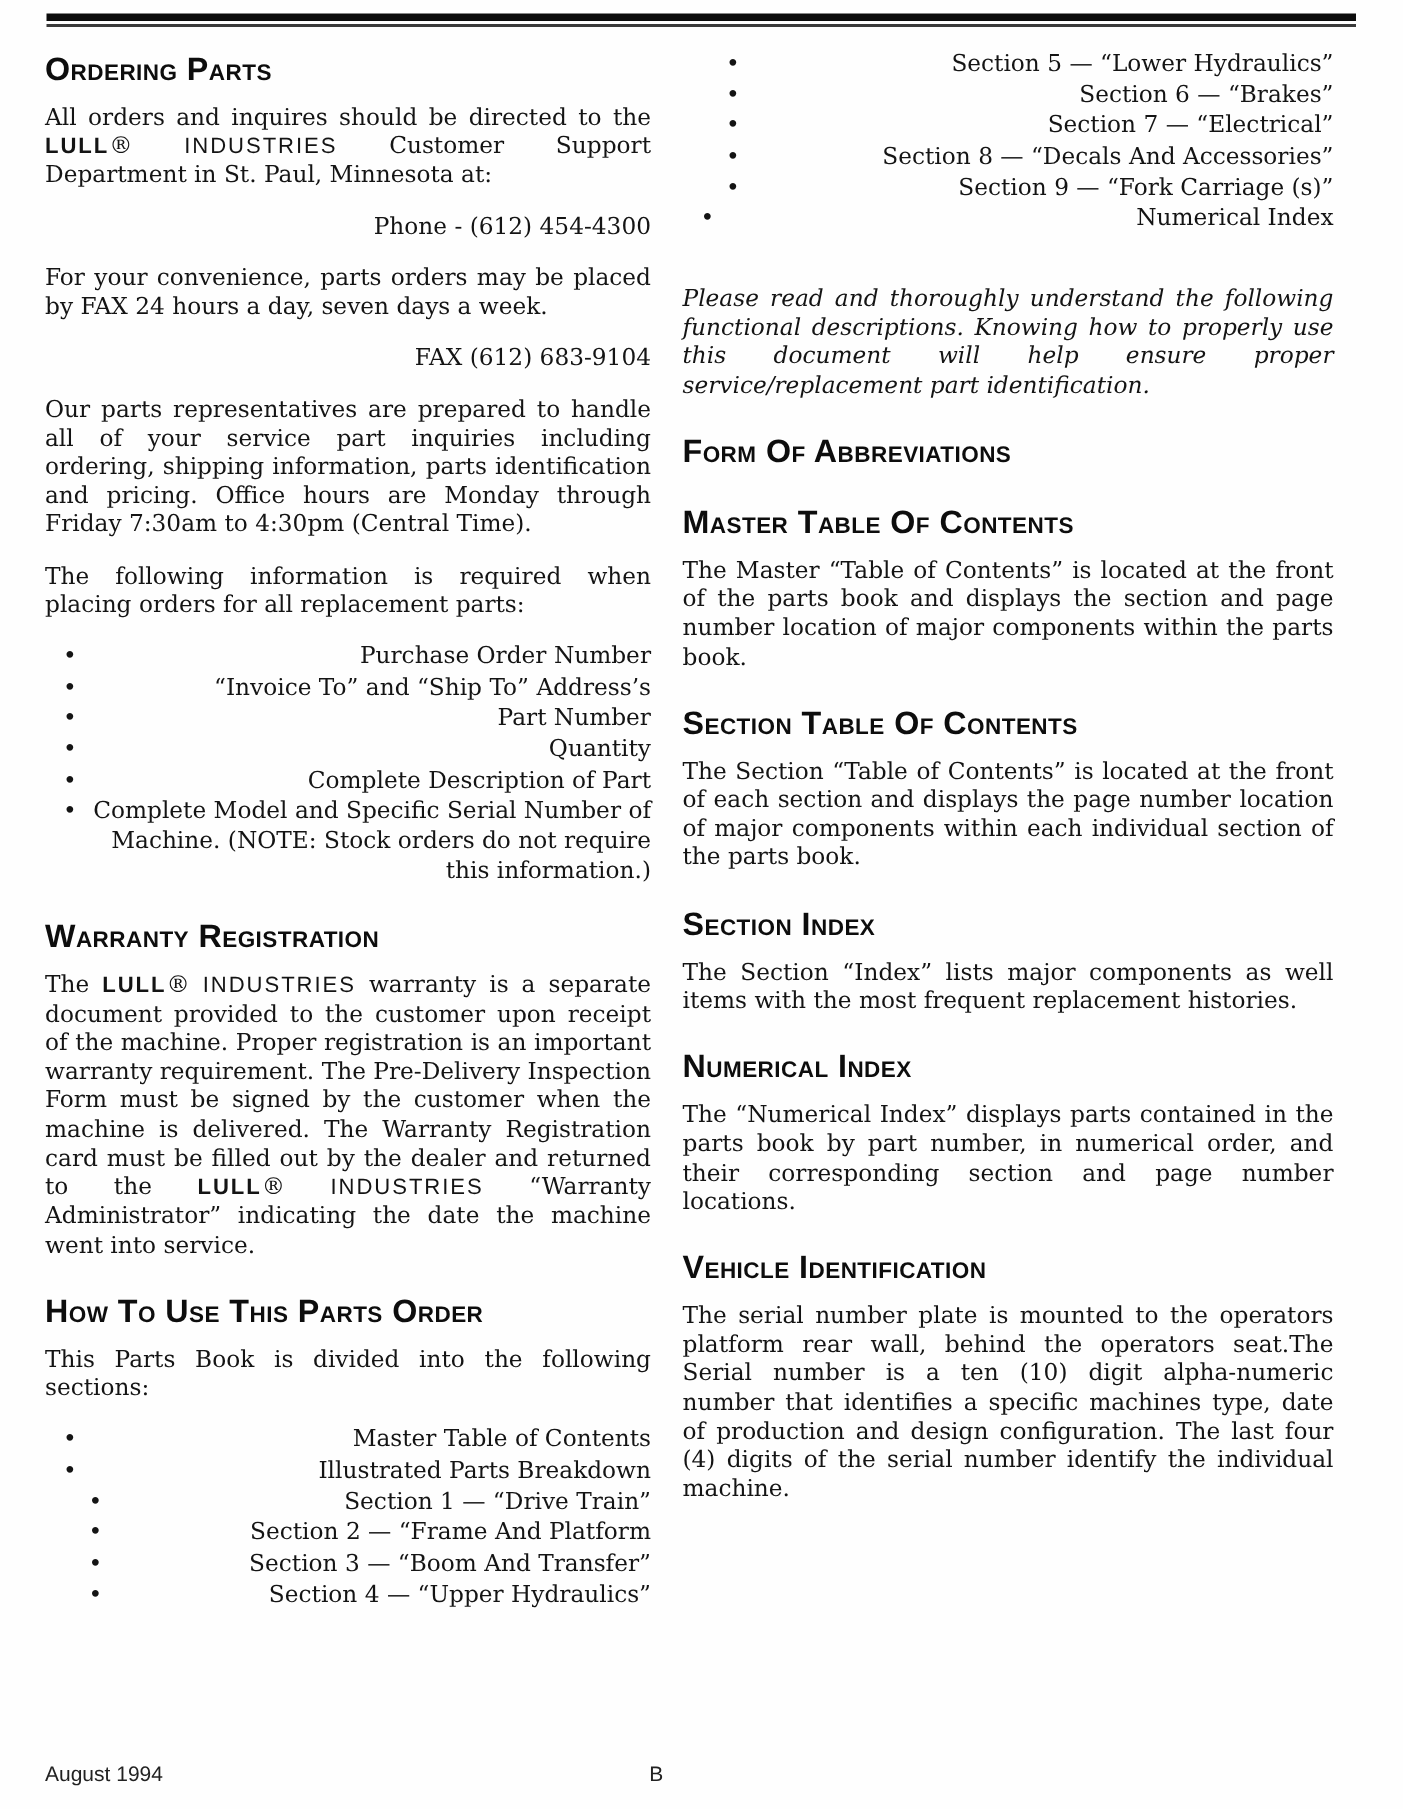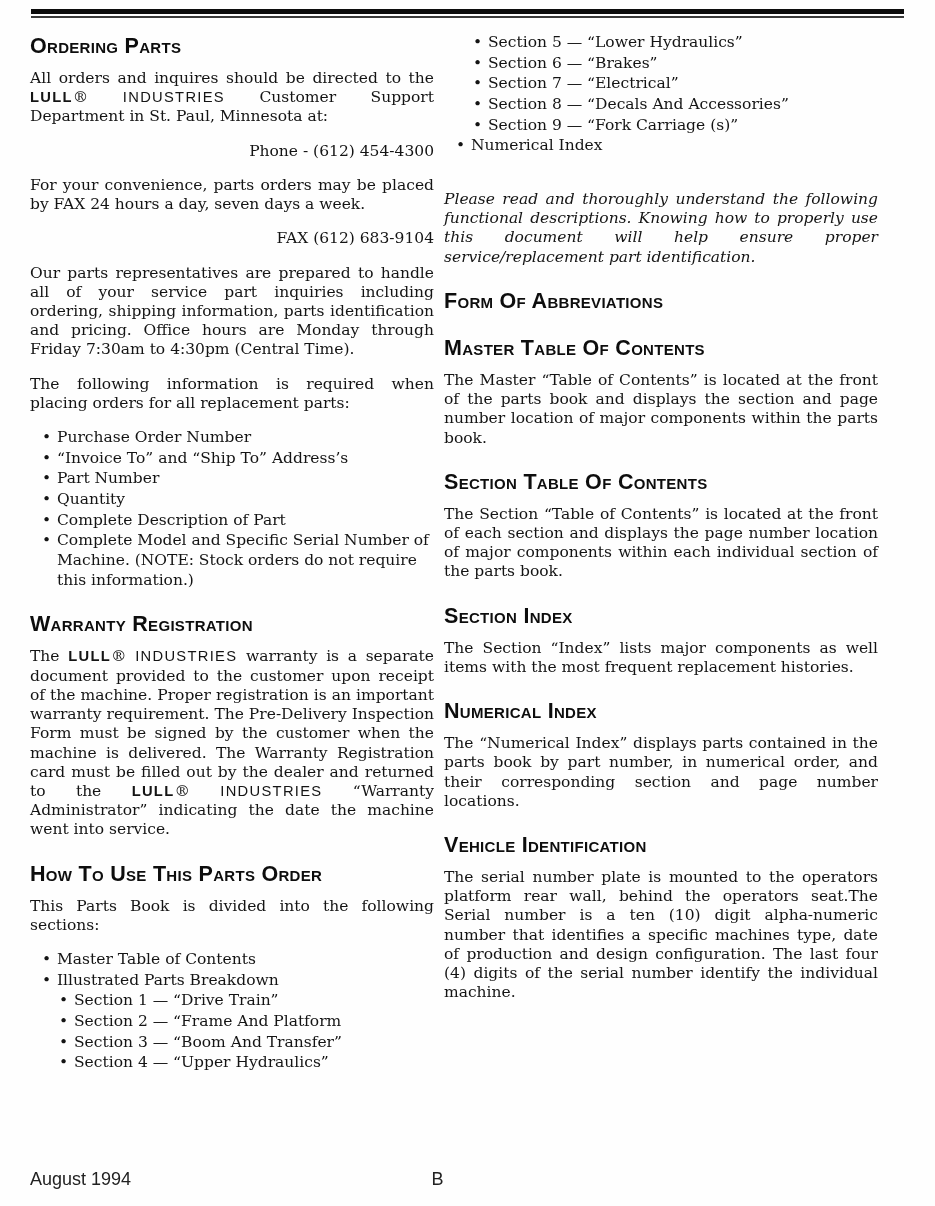"Ordering Parts" .columns { gap: 10px -> 21px }
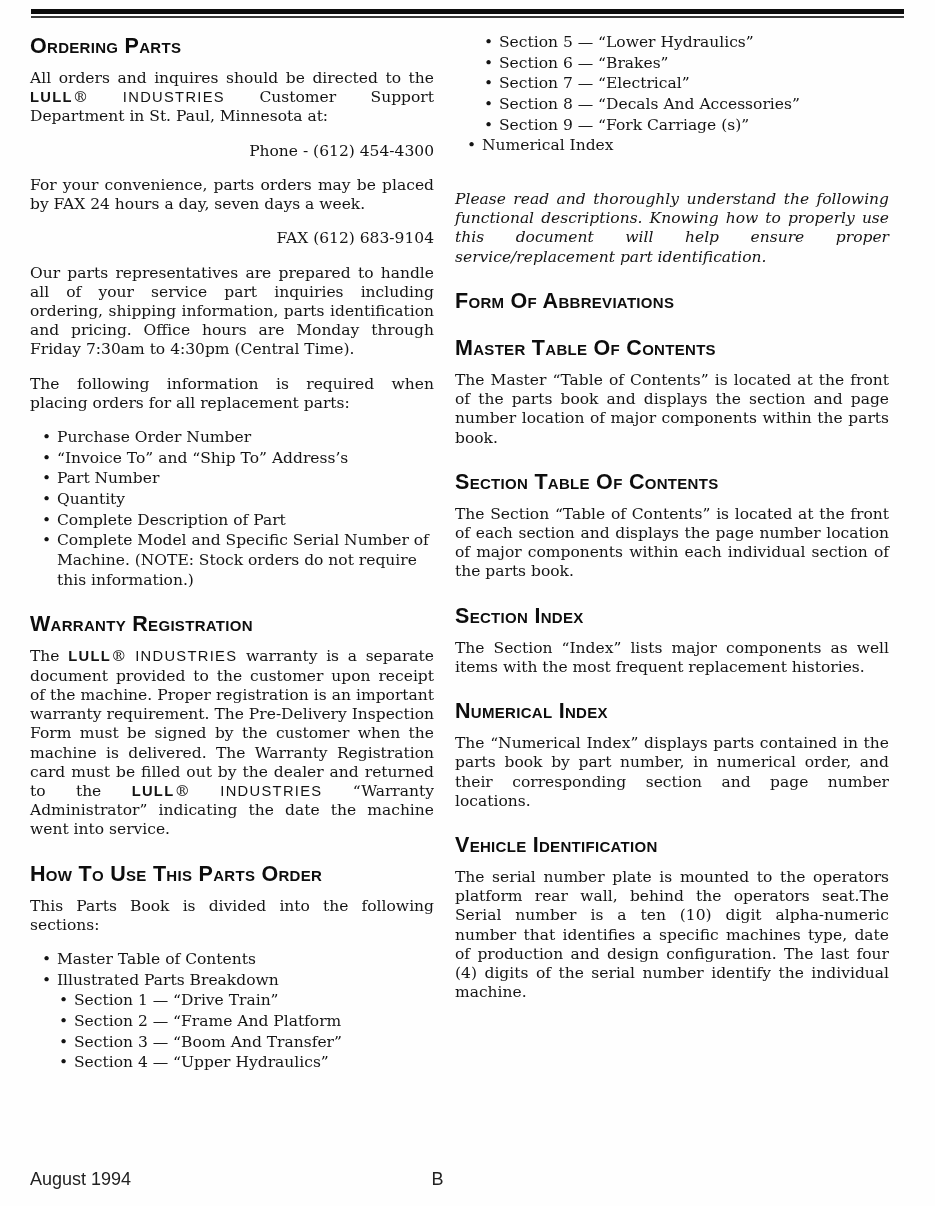"Section 5 — “Lower Hydraulics”" ul.blist { text-align: none -> right }
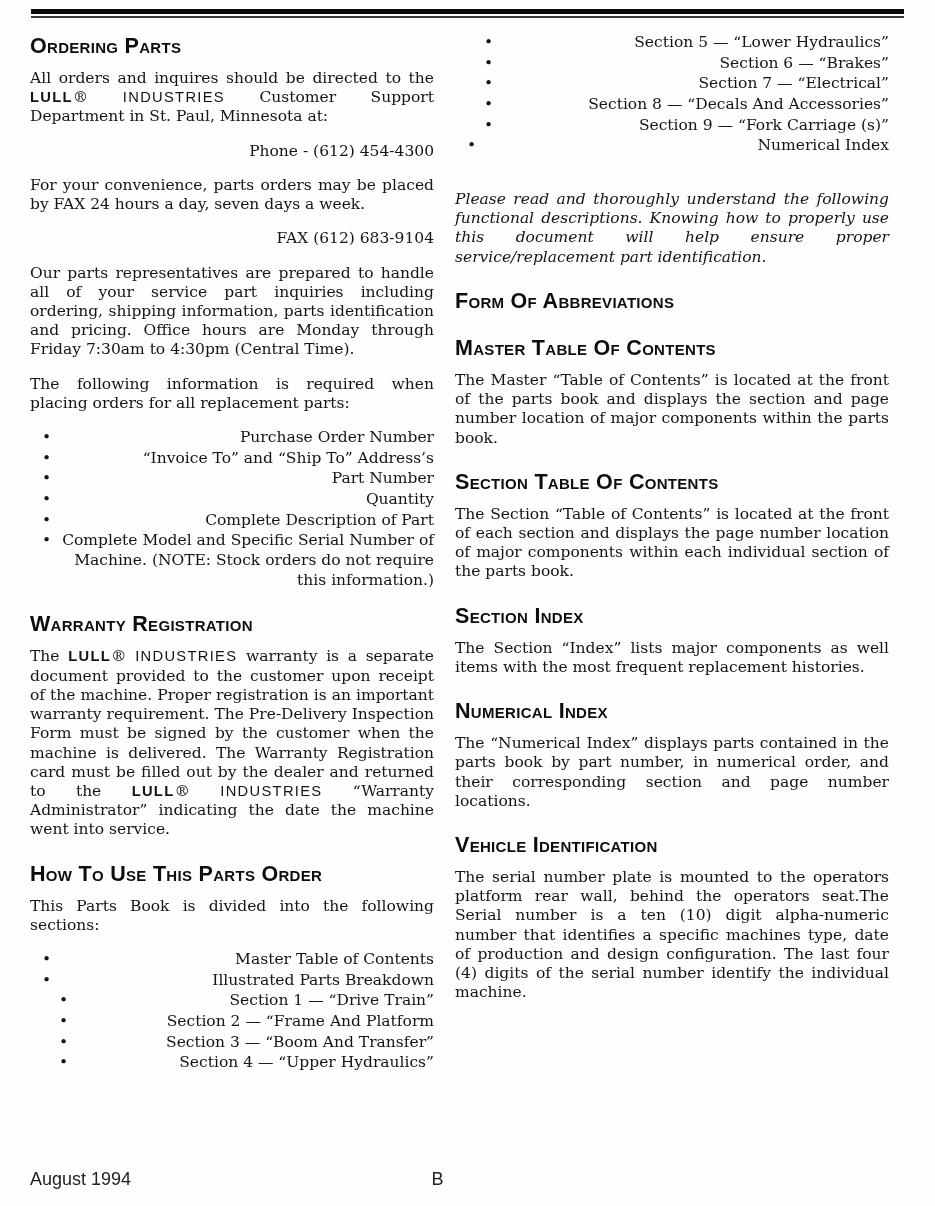"August 1994" .footer { font-size: 18px -> 14px }
